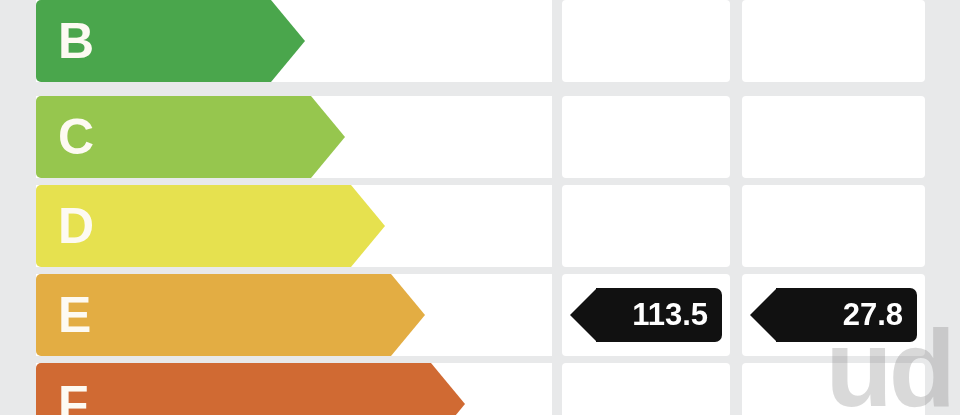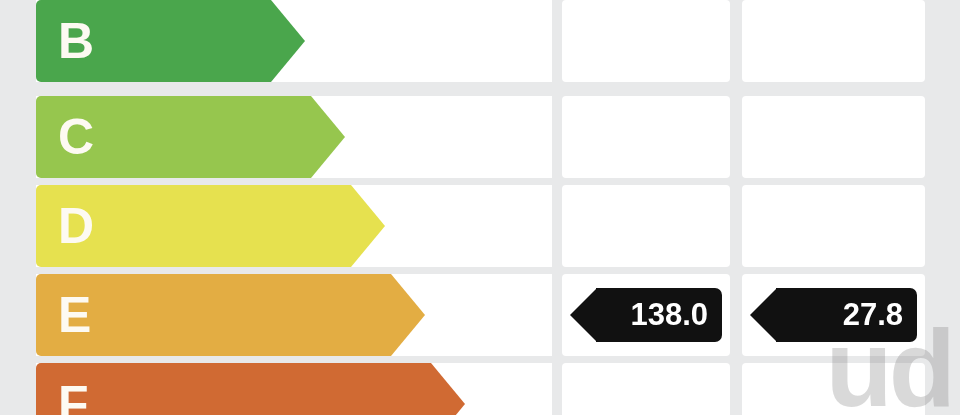"138.0" div.badge-text { text: 138.0 -> 113.5 }
